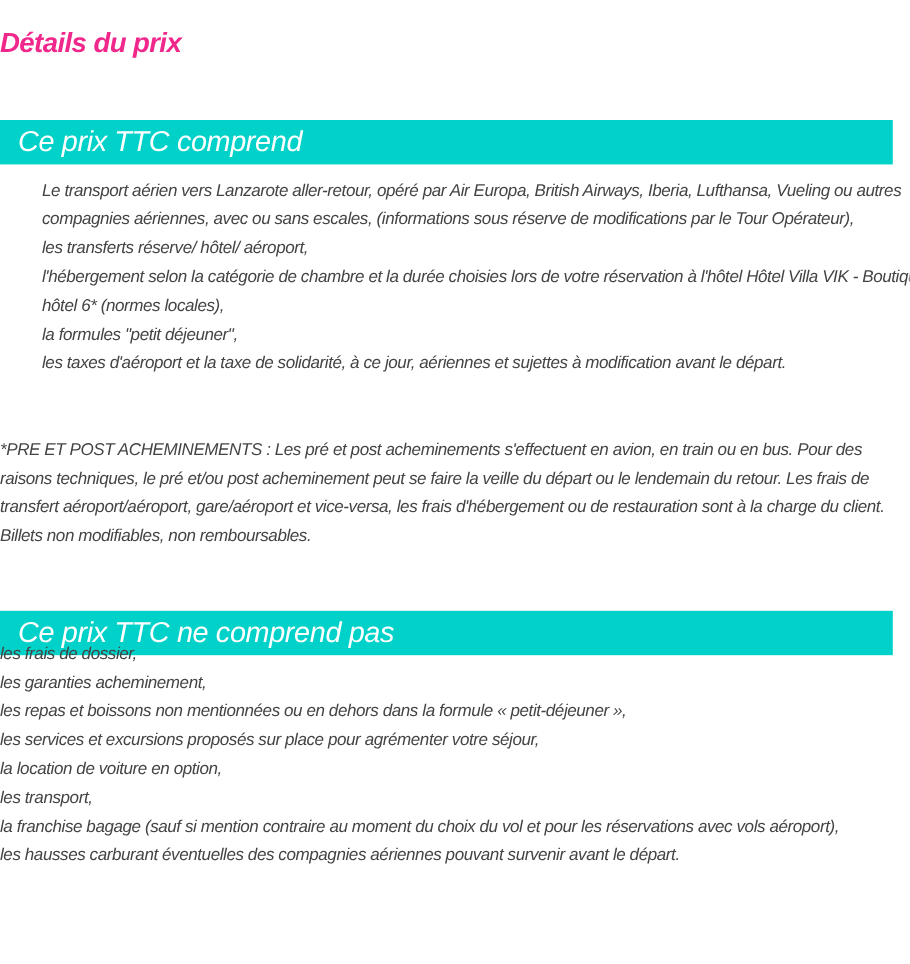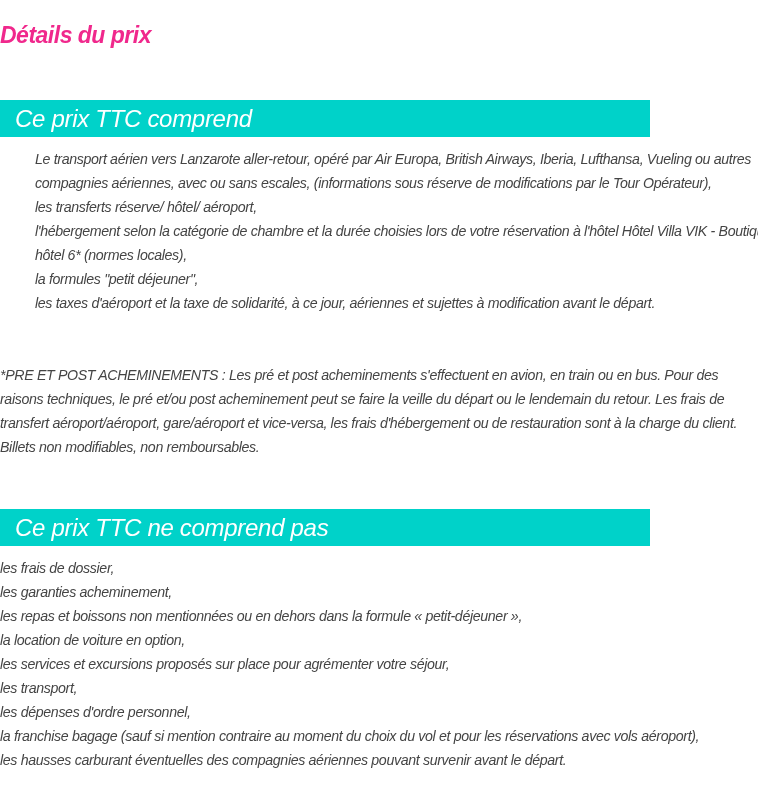"Ce prix TTC comprend" .section-header { width: 650px -> 744px }
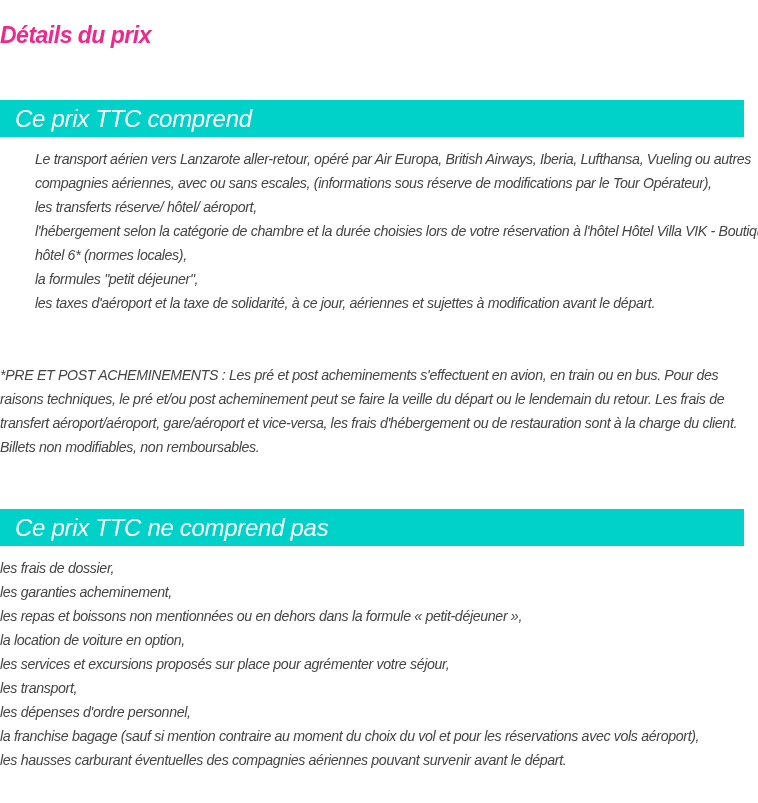"les frais de dossier," #excluded-list { top: 556px -> 533px }
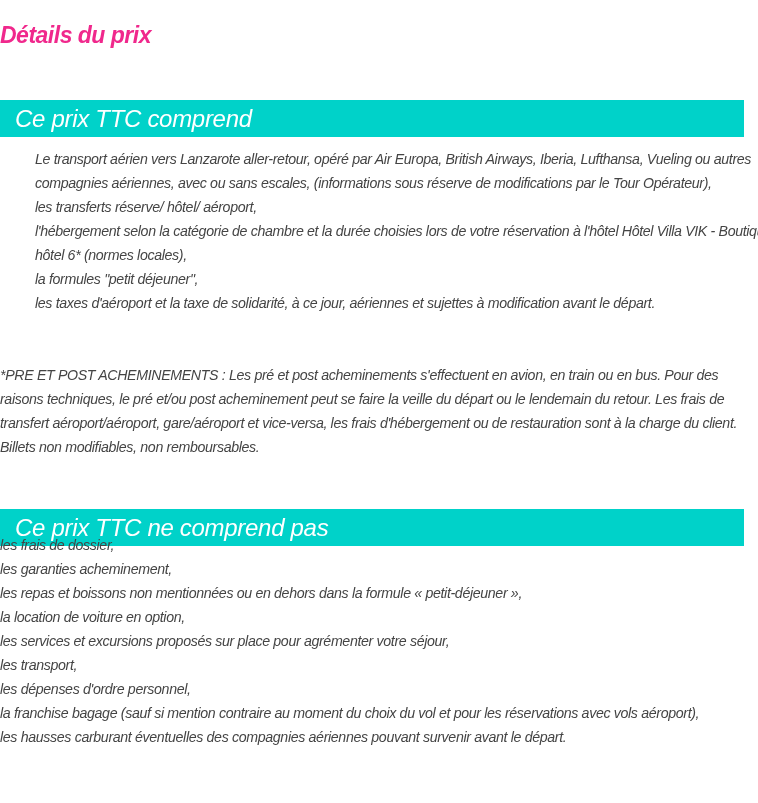"la location de voiture en" p { order: before "les services et excursions proposés" -> after "les services et excursions proposés" }
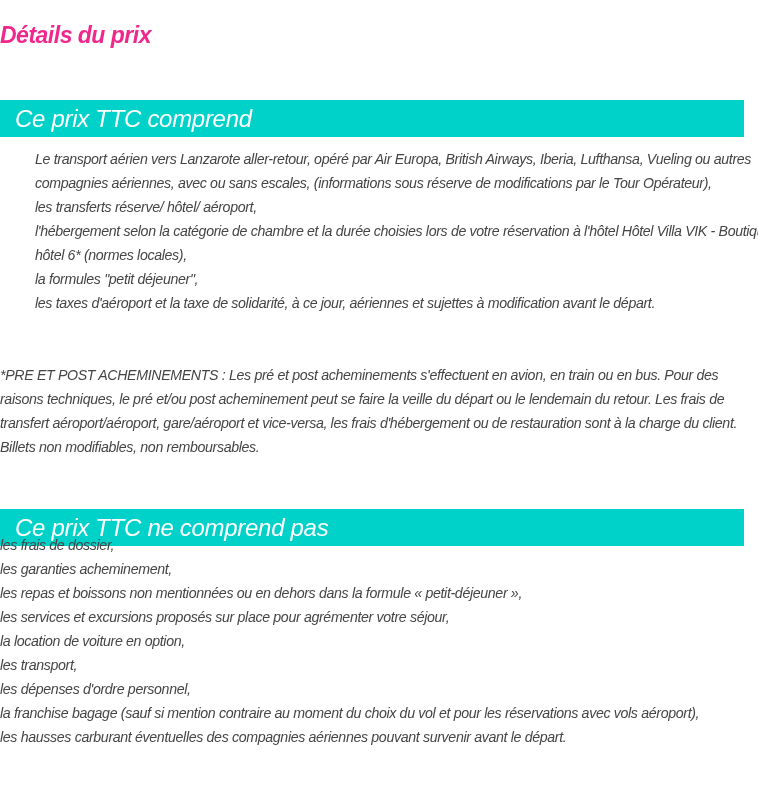"les dépenses d'ordre personnel," p { html: <p>les dépenses d'ordre personnel,</p> -> none }
